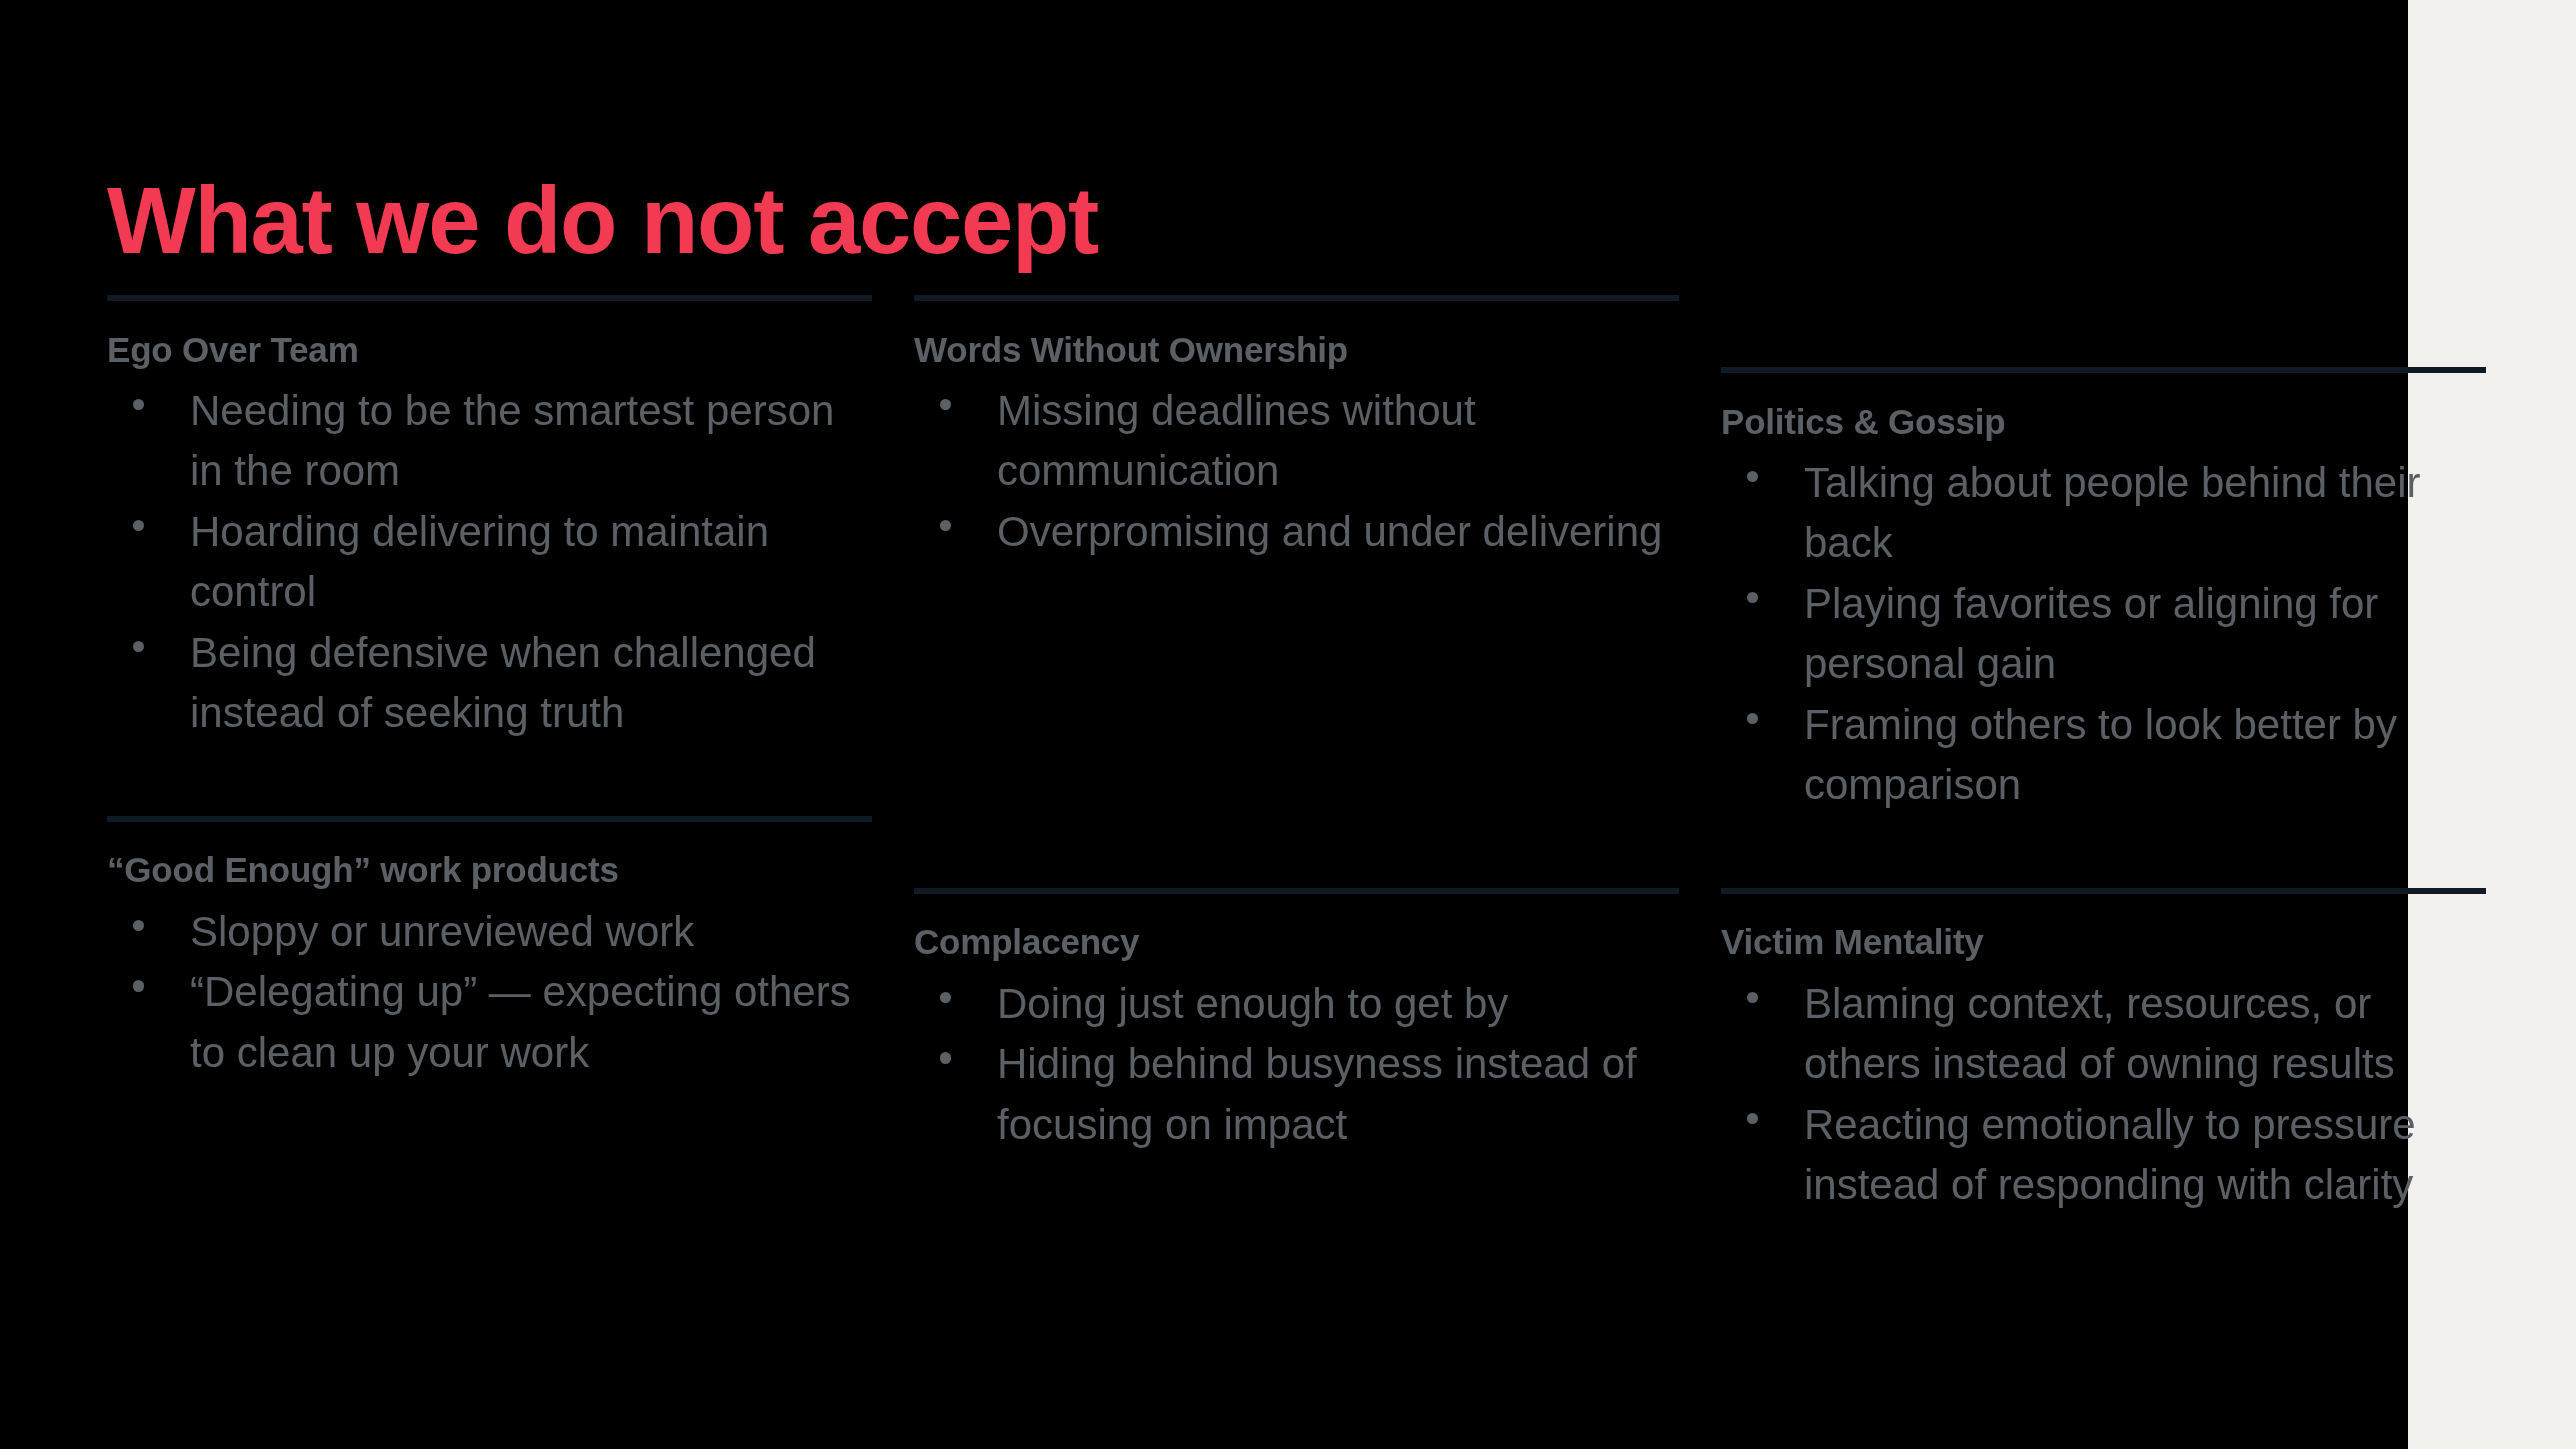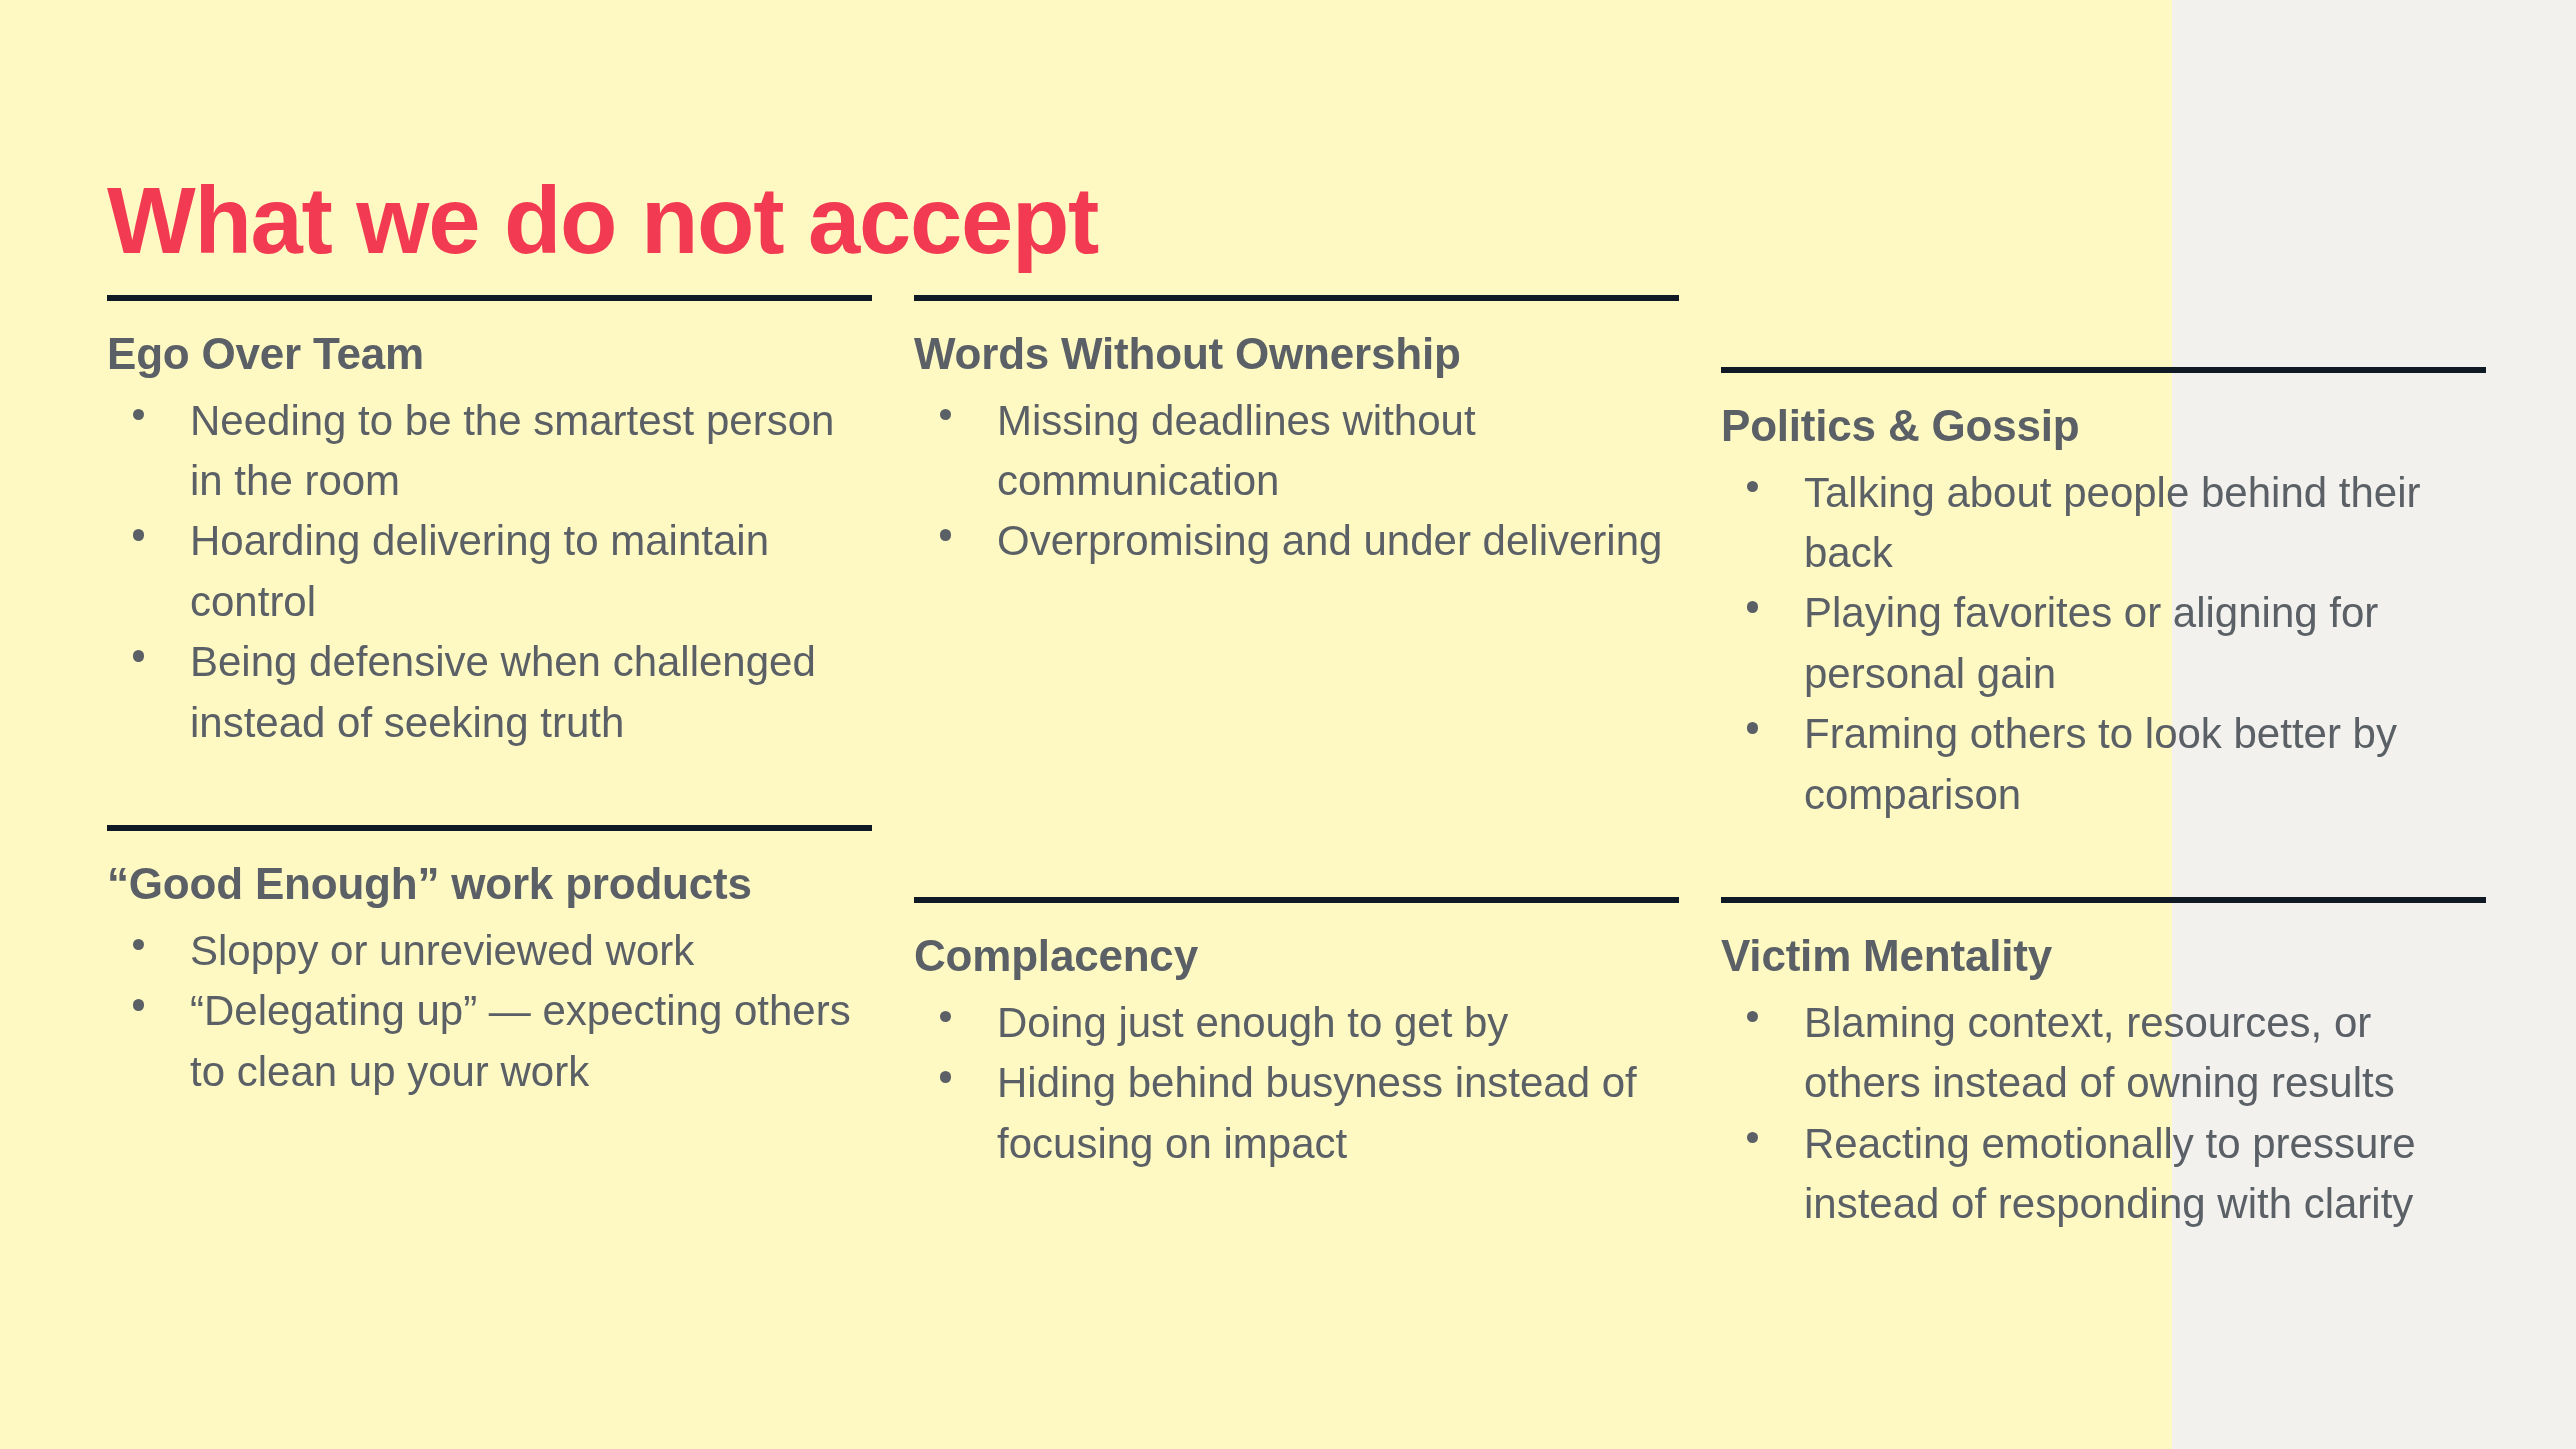"What we do not accept" .slide { background: #fef9c3 -> #000000; width: 2172px -> 2408px }
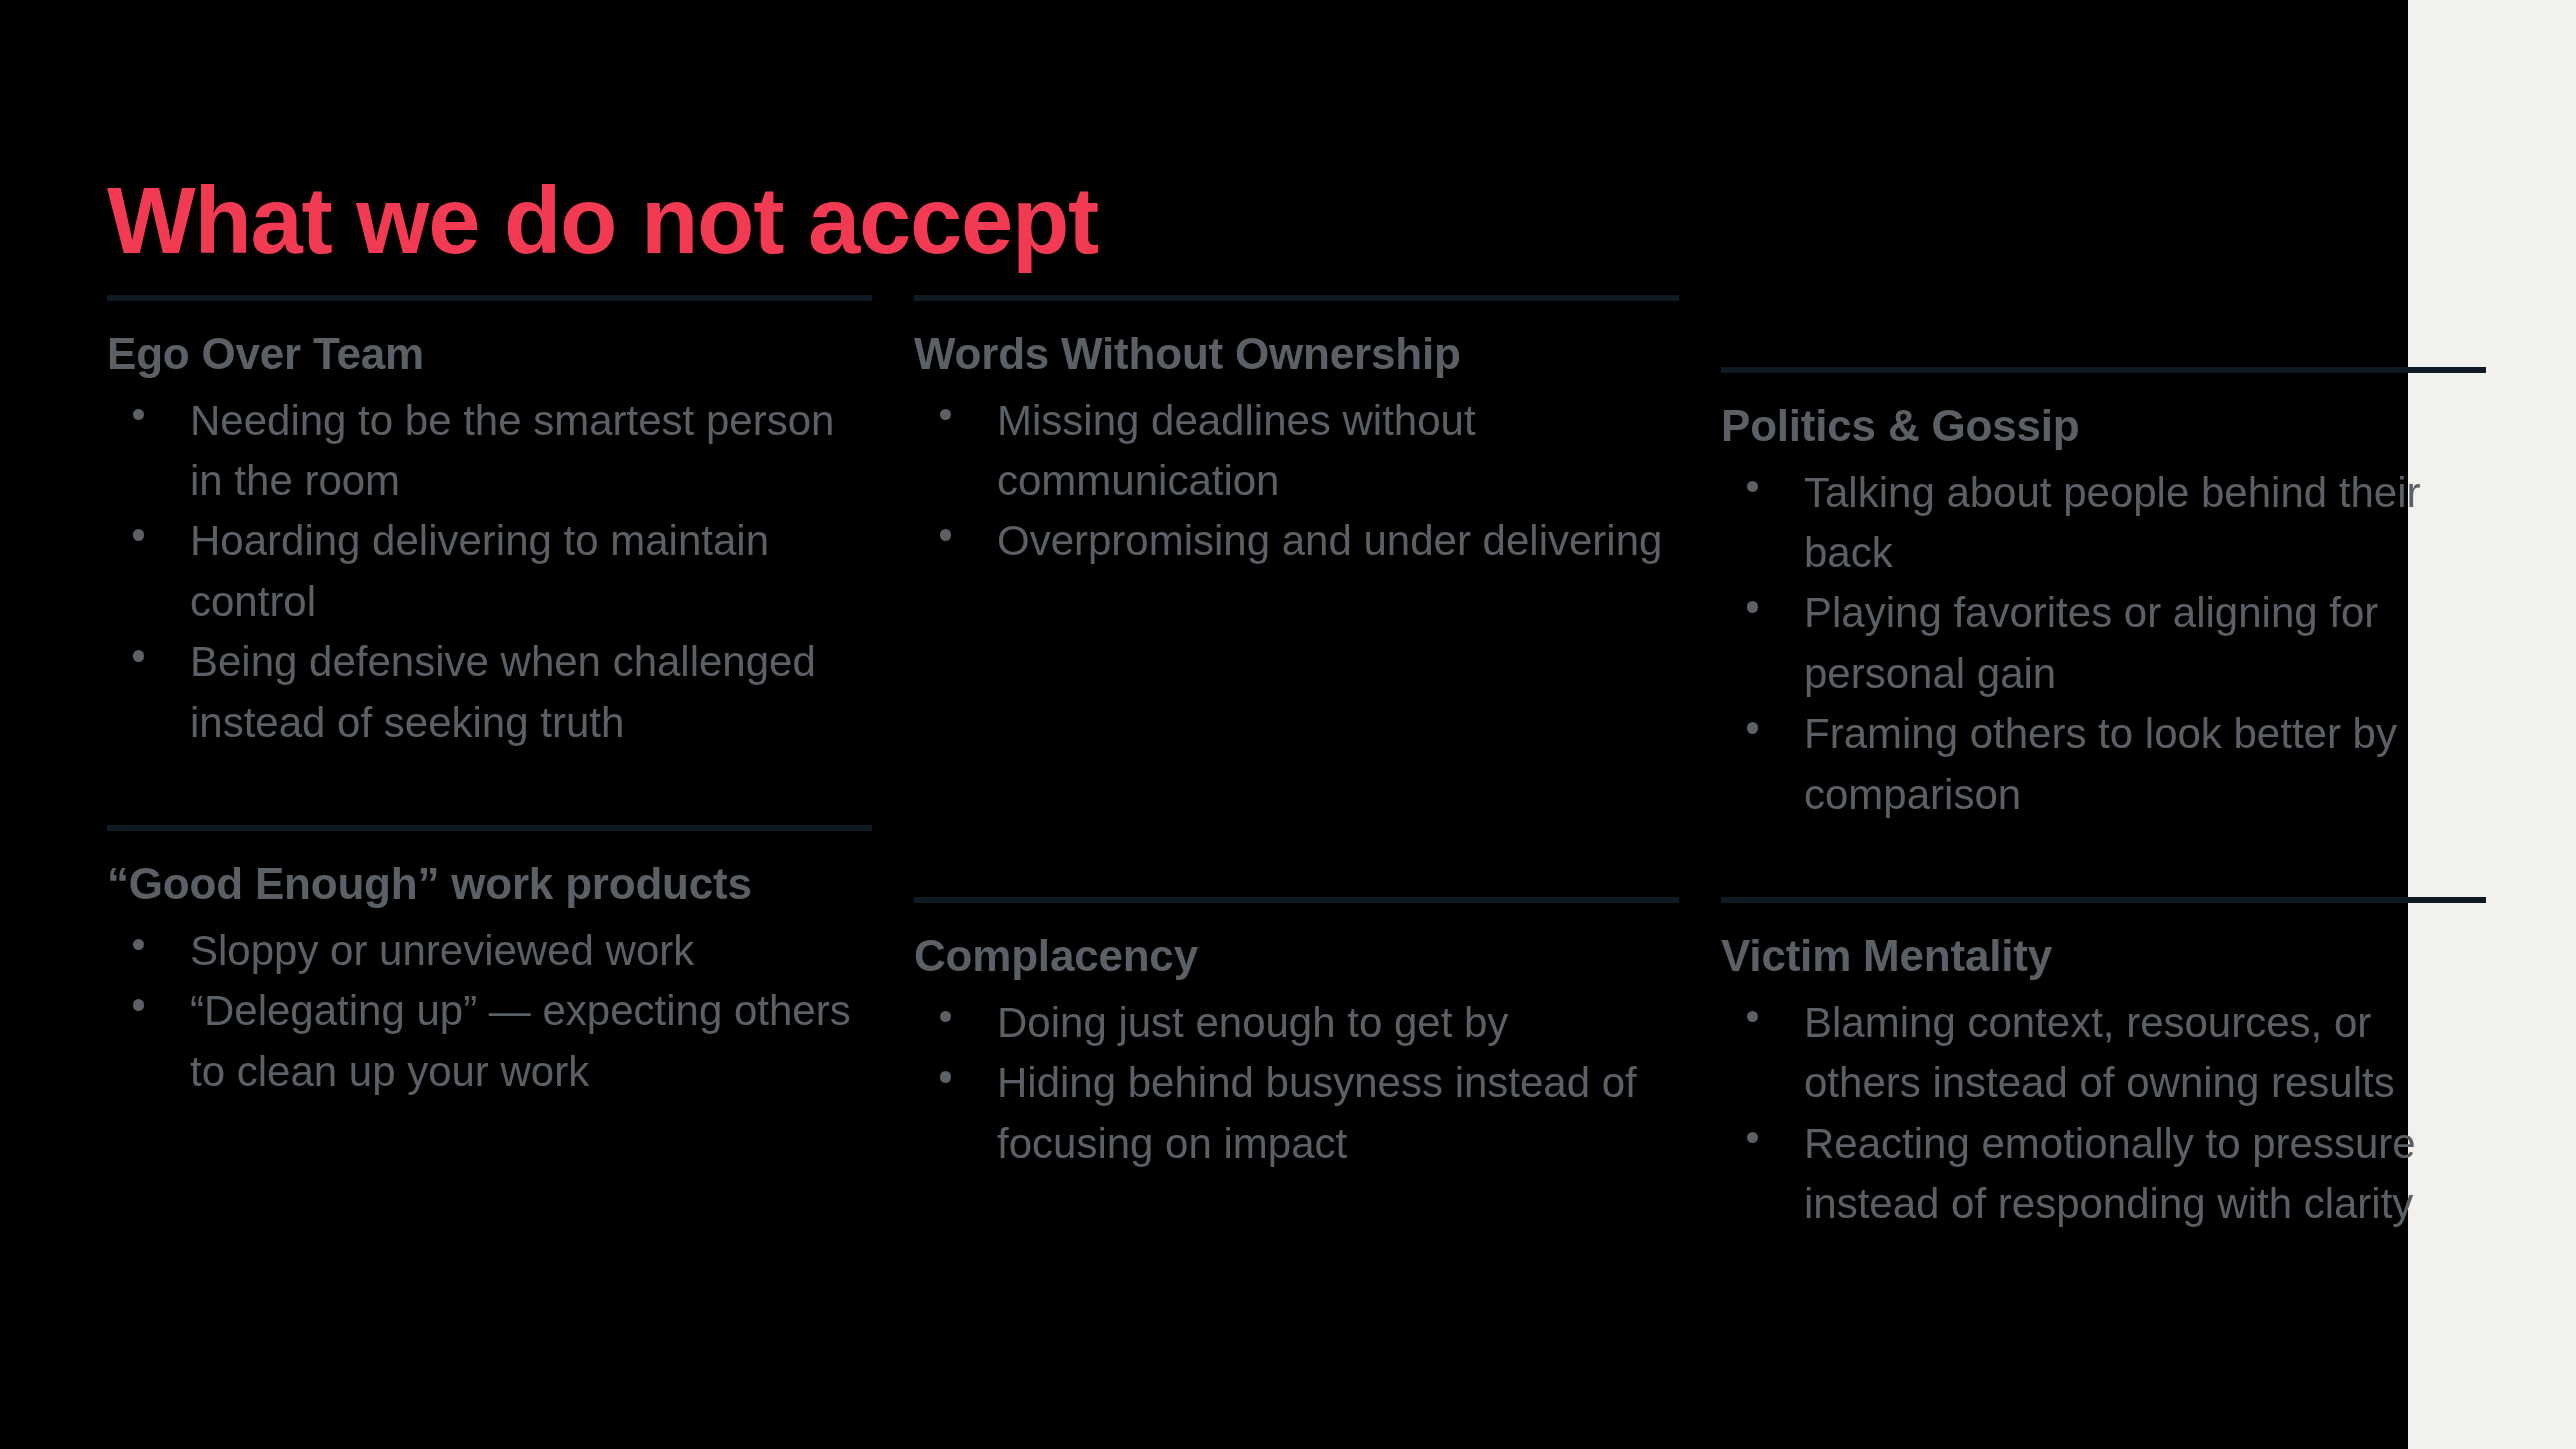"Ego Over Team" .card-heading { font-size: 44px -> 35px }
